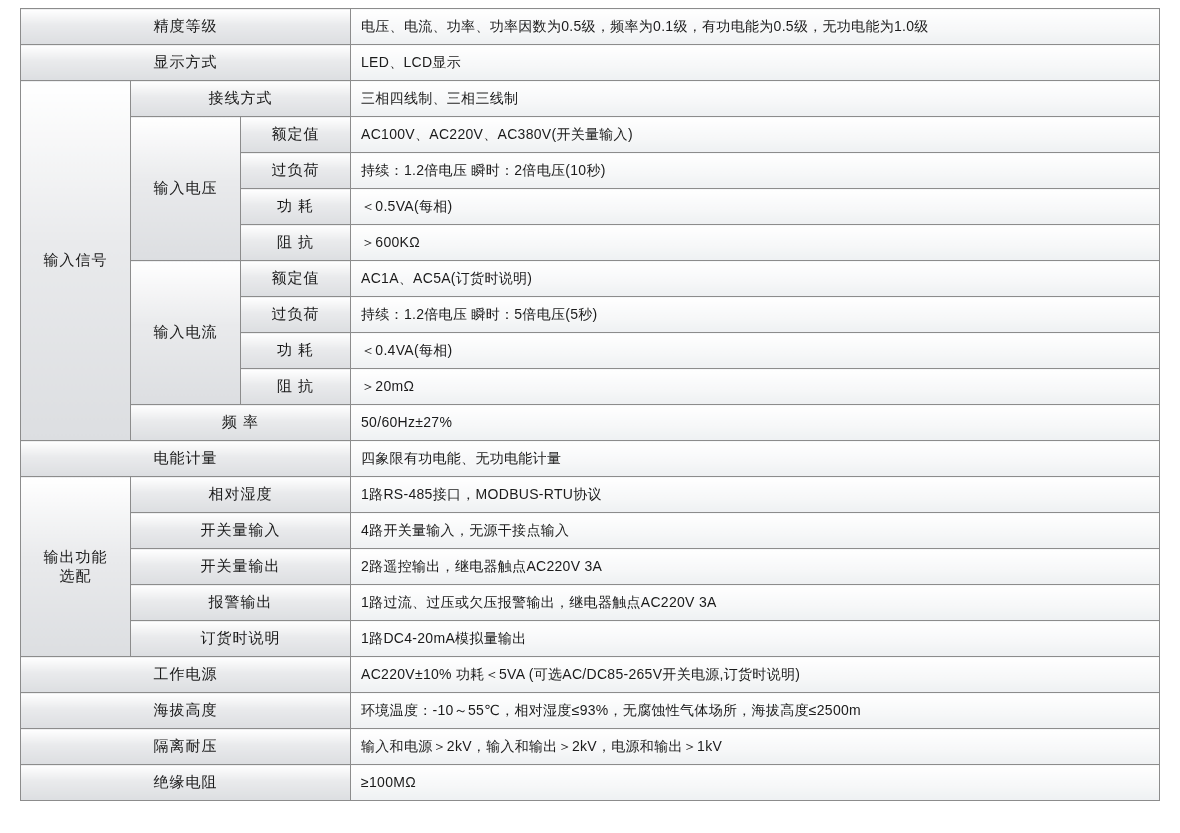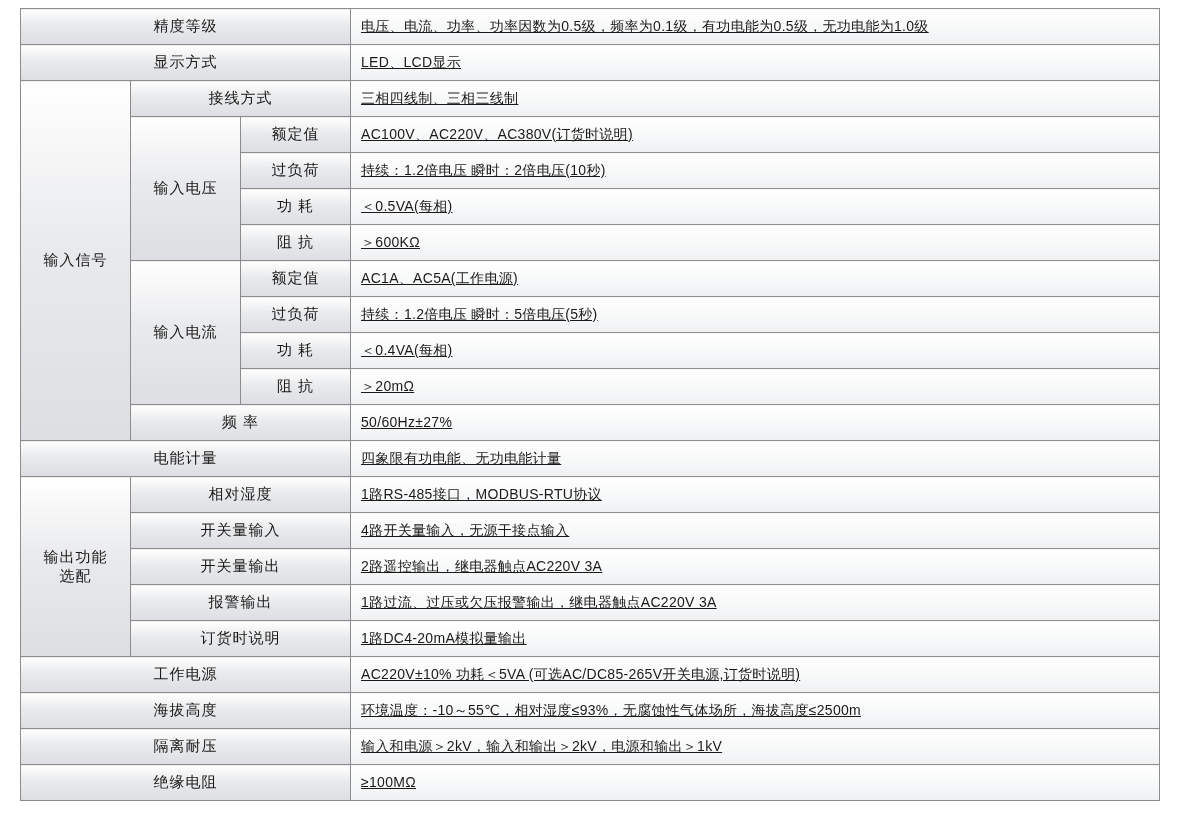"电压、电流、功率、功率因数为0.5级，频率为0.1级，有功电能为0.5级，无功电" td.val { text-decoration: underline -> none }
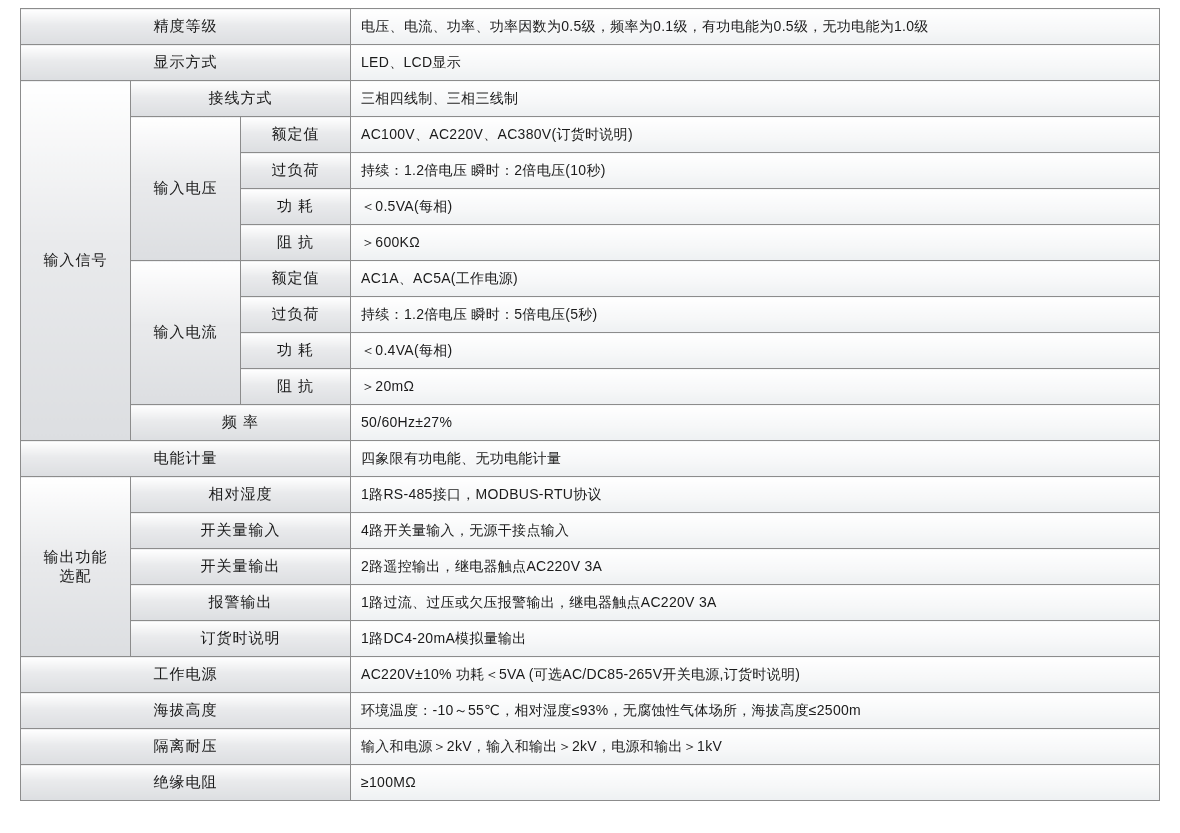"AC100V、AC220V、AC380V(订货时说明)" td.val { text: 订货时说明 -> 开关量输入 }
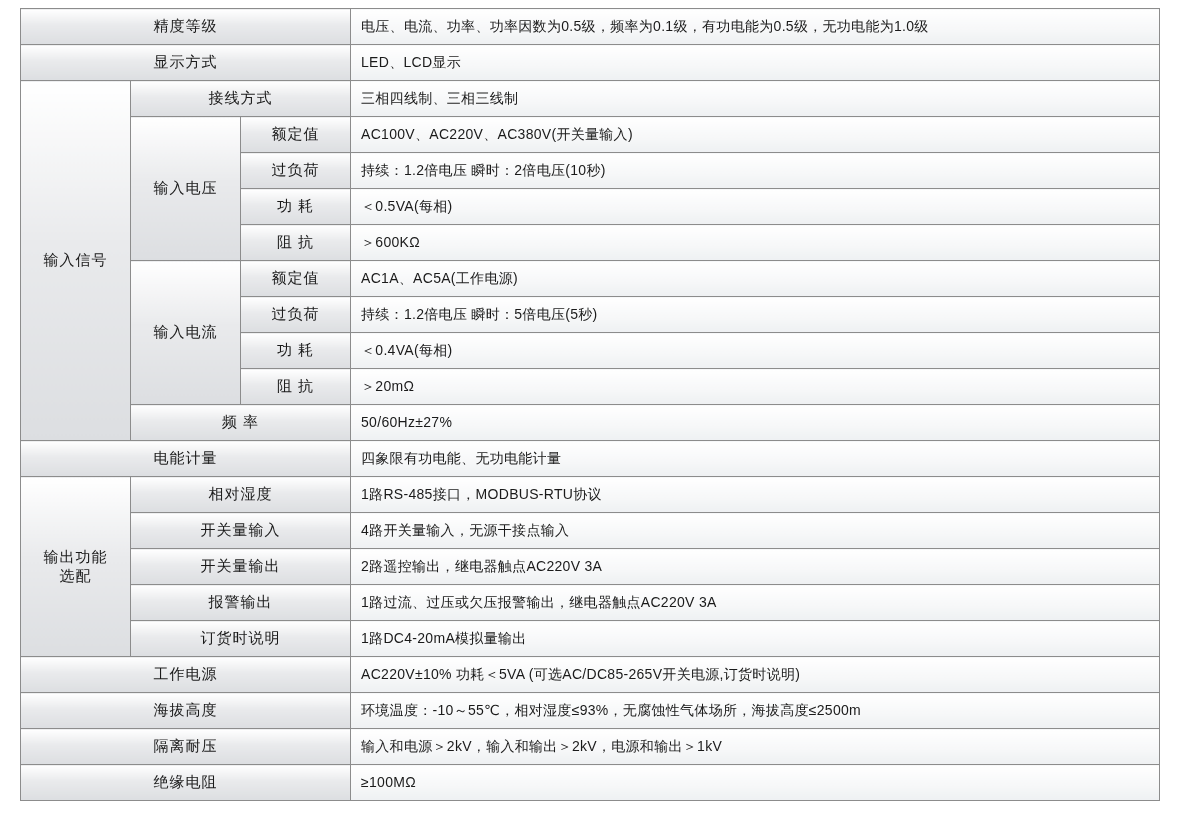"AC1A、AC5A(工作电源)" td.val { text: 工作电源 -> 订货时说明 }
